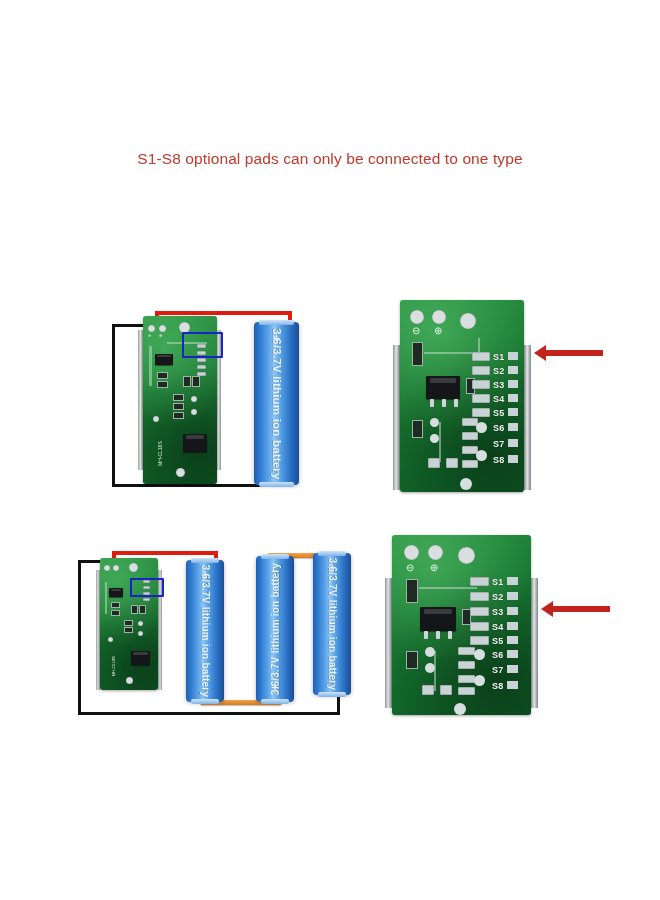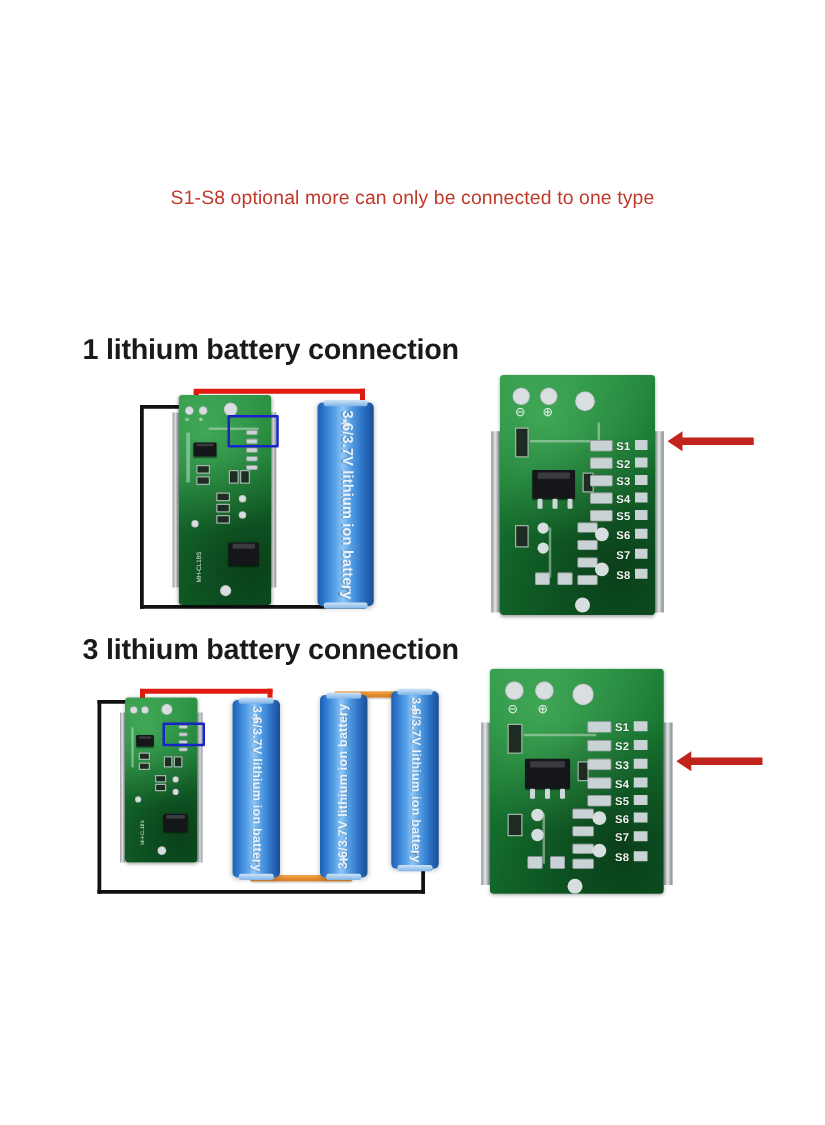"S1-S8 optional more can only" span.l1 { text: more -> pads }
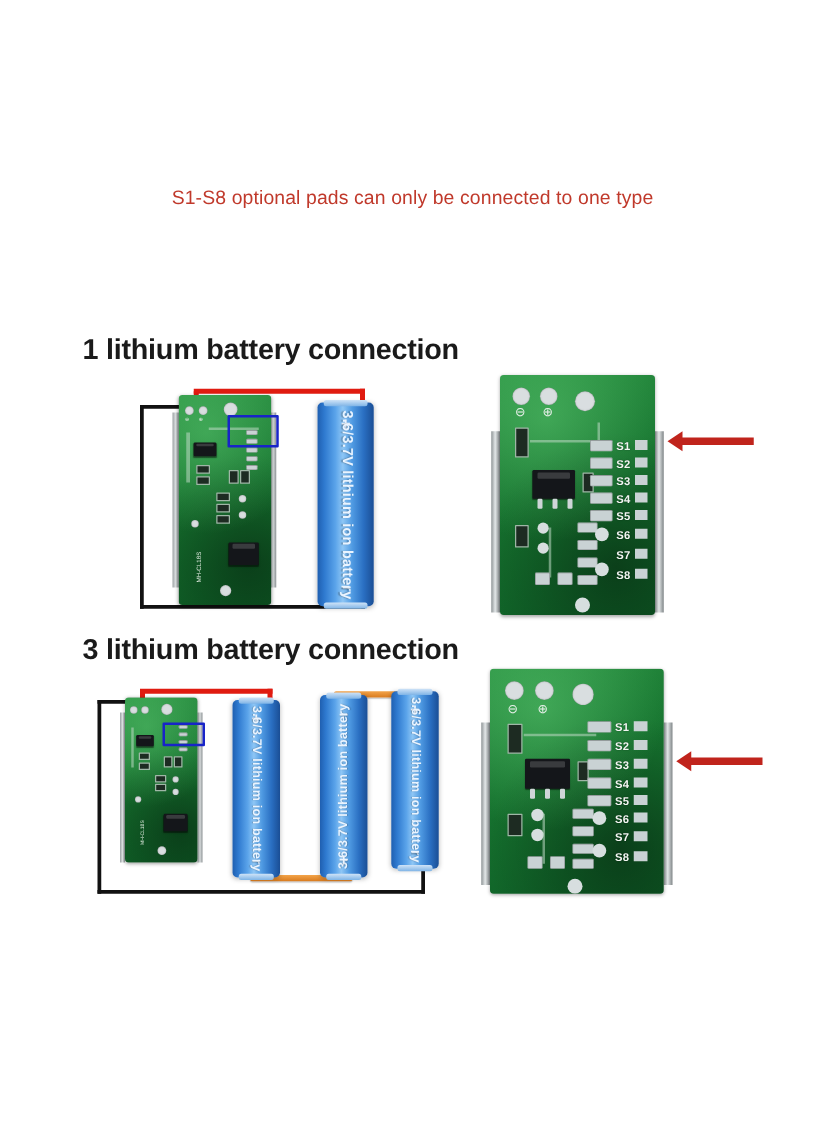"1 lithium battery connection" div.section-title { html: <div>1 lithium battery connection</div> -> none }
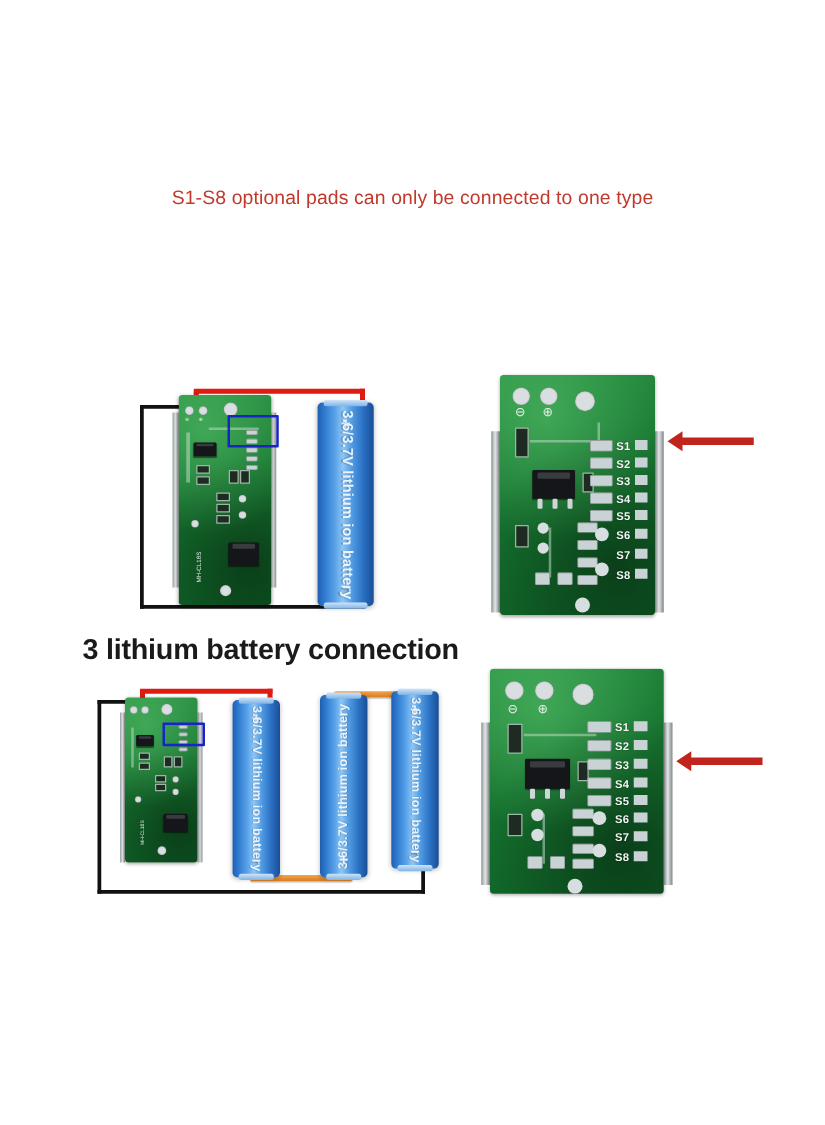"3 lithium battery connection" div.section-title { html: <div>3 lithium battery connection</div> -> none }
